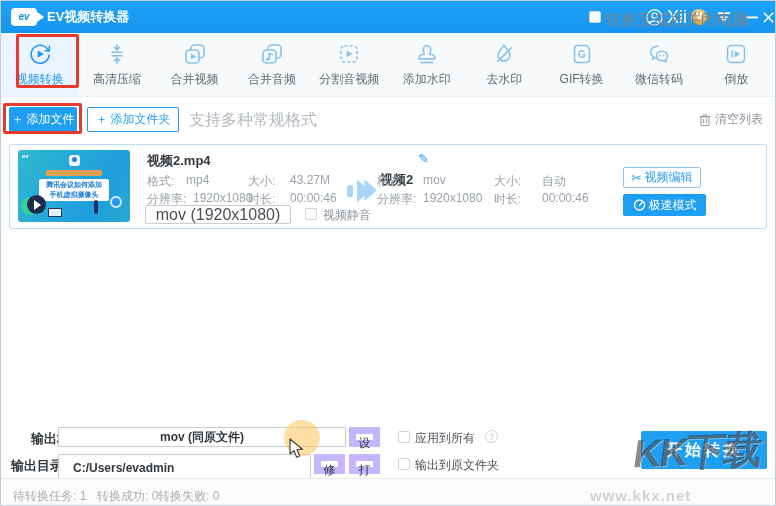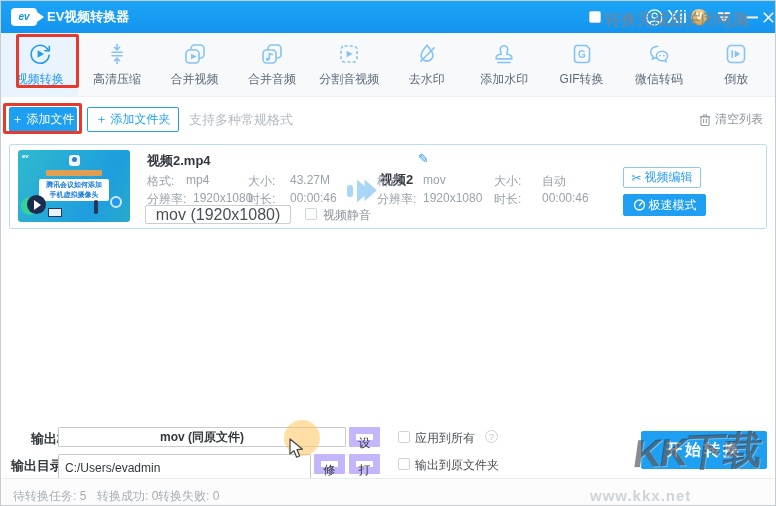"去水印" div.tab { order: before "添加水印" -> after "添加水印" }
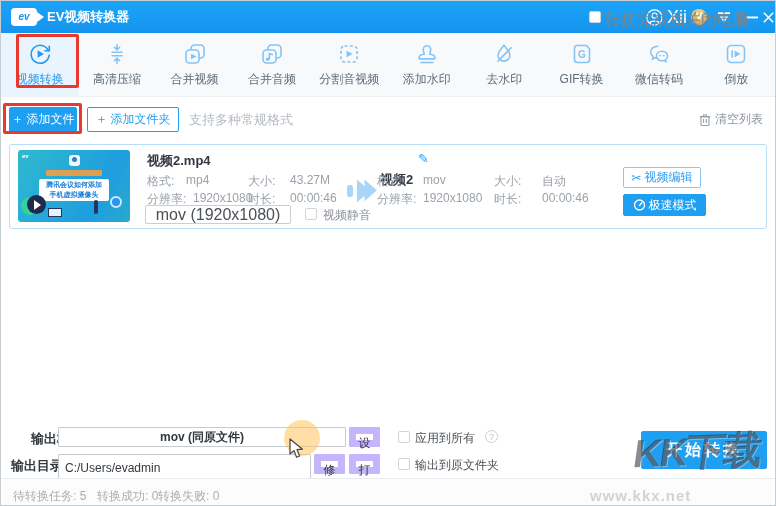"支持多种常规格式" .hint { font-size: 13px -> 16px }
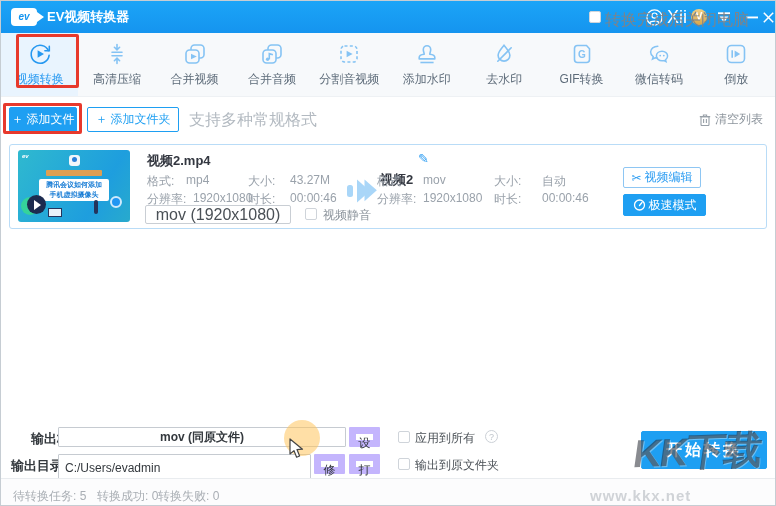"C:/Users/evadmin" .dir-input { font-weight: none -> bold; padding-left: 6px -> 14px }
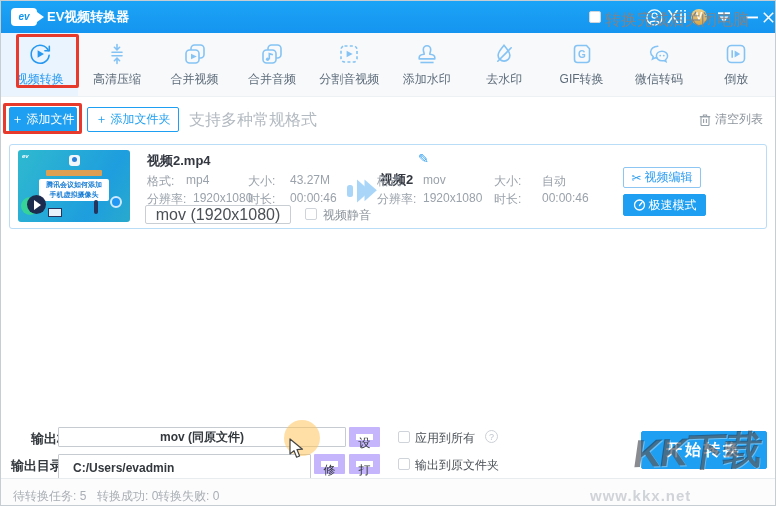"待转换任务: 5" span.st { text: 5 -> 1 }
